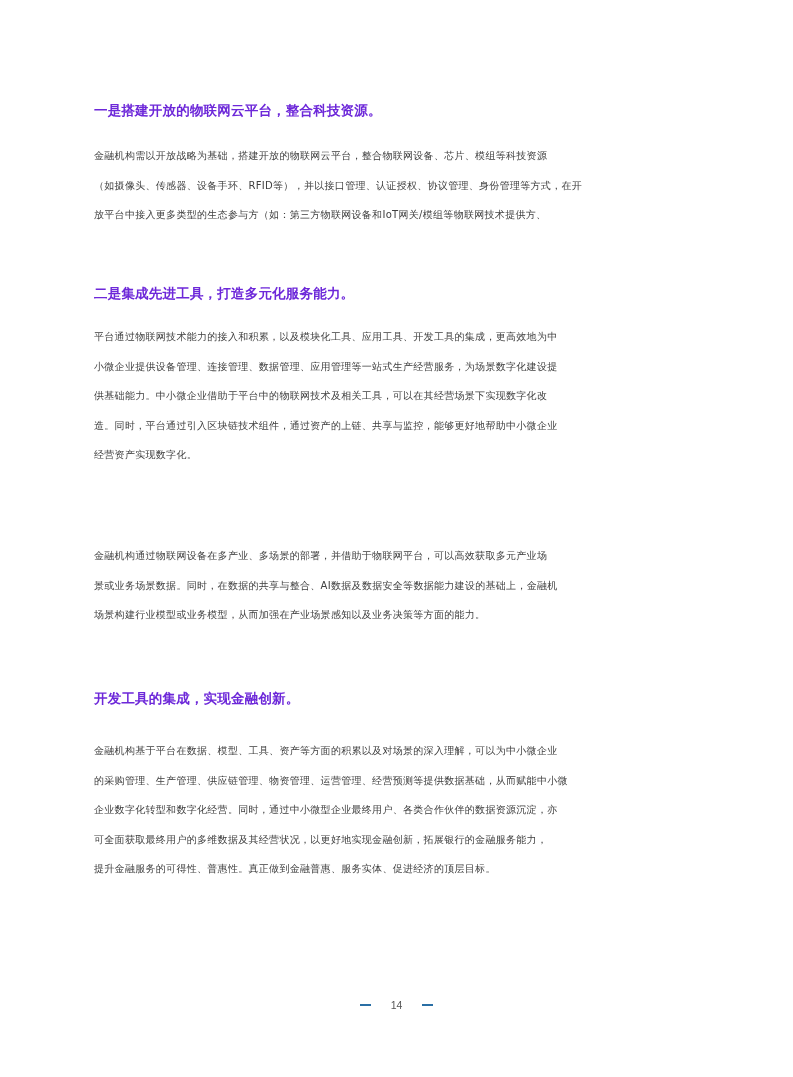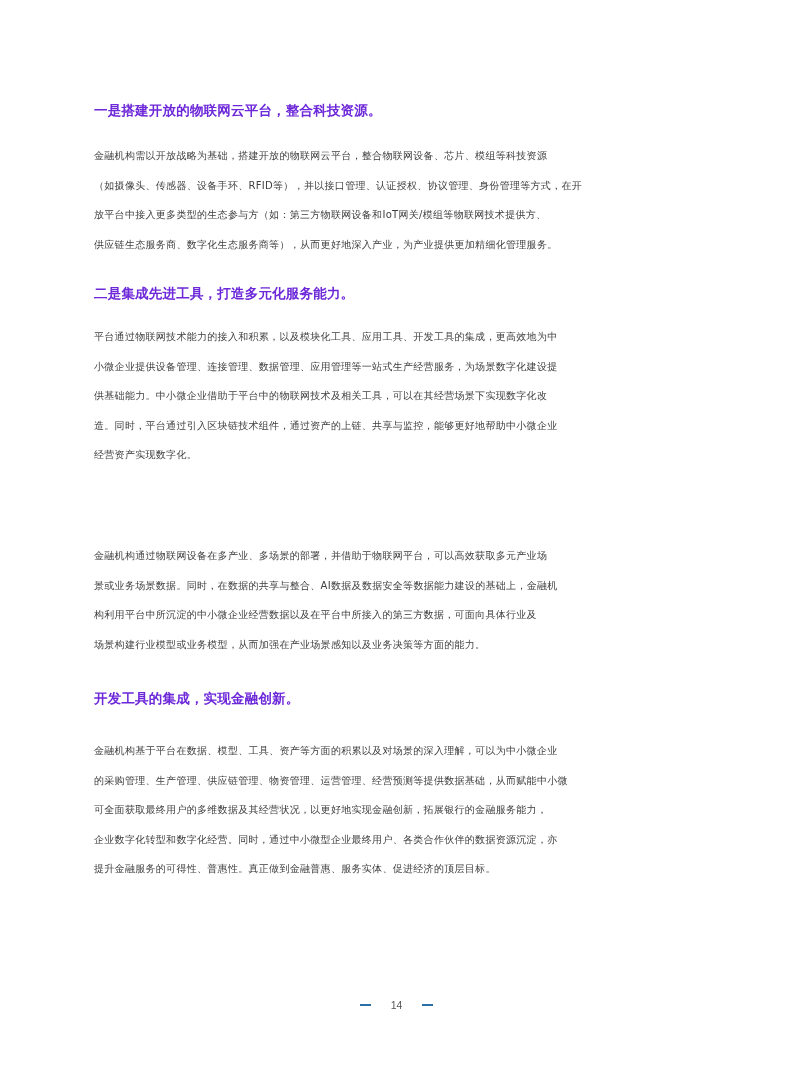"供应链生态服务商、数字化生态服务商等），从而更好地深入产业，为产业提供更加精细化" span.line { html: <span>供应链生态服务商、数字化生态服务商等），从而更好地深入产业，为产业提供更加精细化管理服务。</span> -> none }
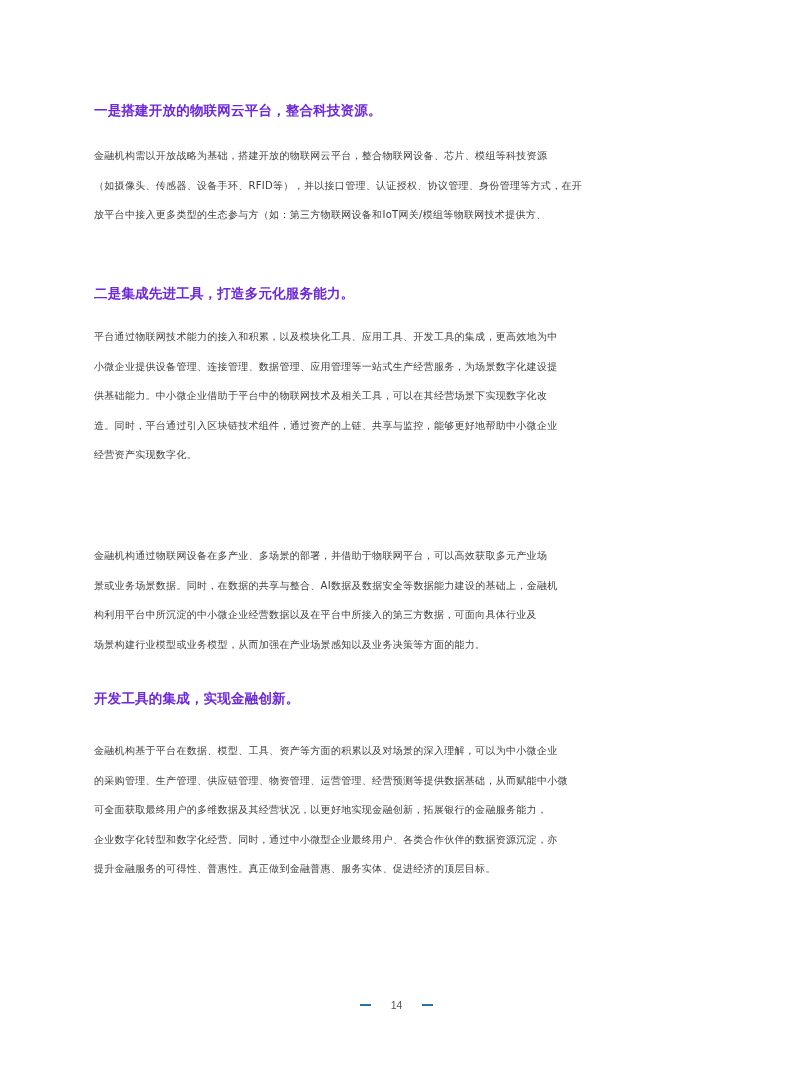"构利用平台中所沉淀的中小微企业经营数据以及在平台中所接入的第三方数据，可面向具体" span.line { html: <span>构利用平台中所沉淀的中小微企业经营数据以及在平台中所接入的第三方数据，可面向具体行业及</span> -> none }
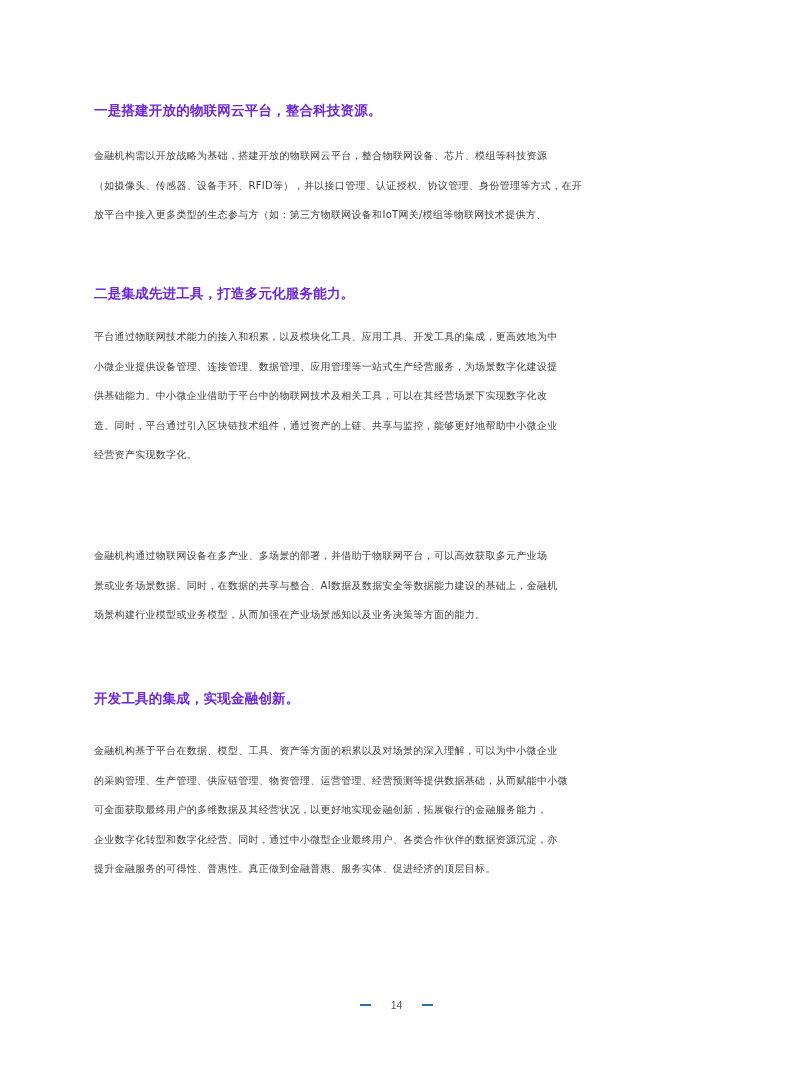"可全面获取最终用户的多维数据及其经营状况，以更好地实现金融创新，拓展银行的金融服" span.line { order: before "企业数字化转型和数字化经营。同时，通过中小微型企业最终用户、各类合作伙伴的数据资" -> after "企业数字化转型和数字化经营。同时，通过中小微型企业最终用户、各类合作伙伴的数据资" }
